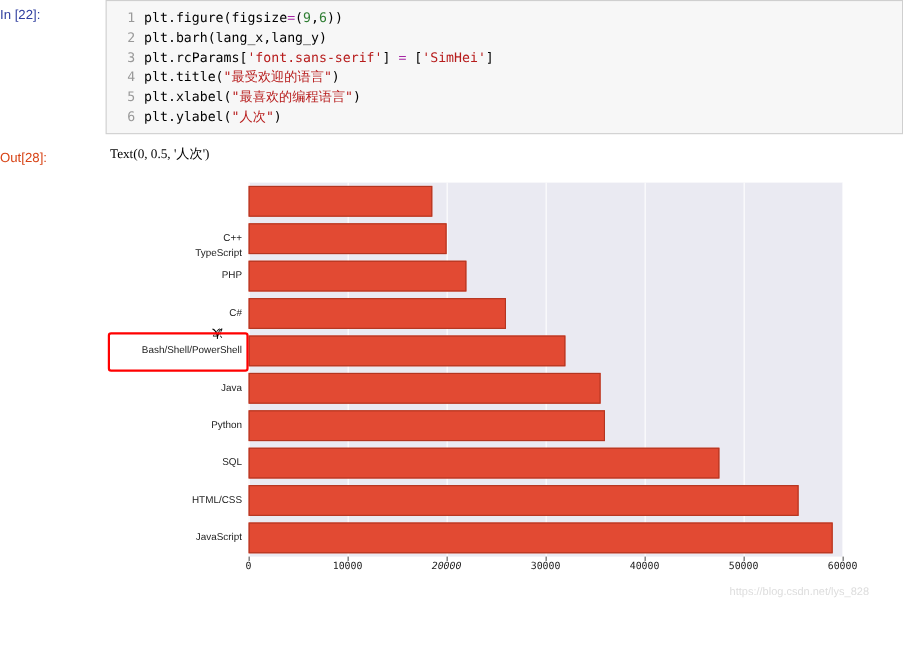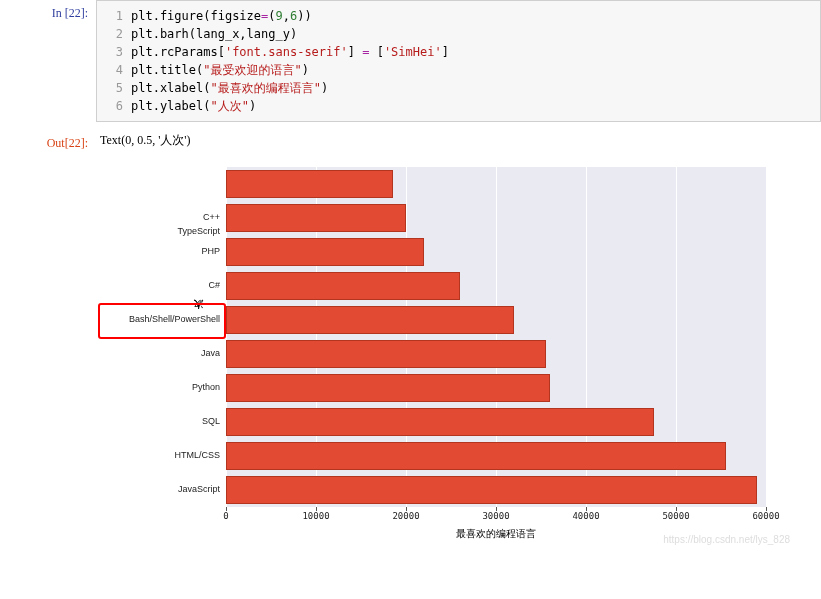"In [22]:" .prompt { font-family: Liberation Serif, serif -> Liberation Sans, sans-serif; text-align: right -> none }
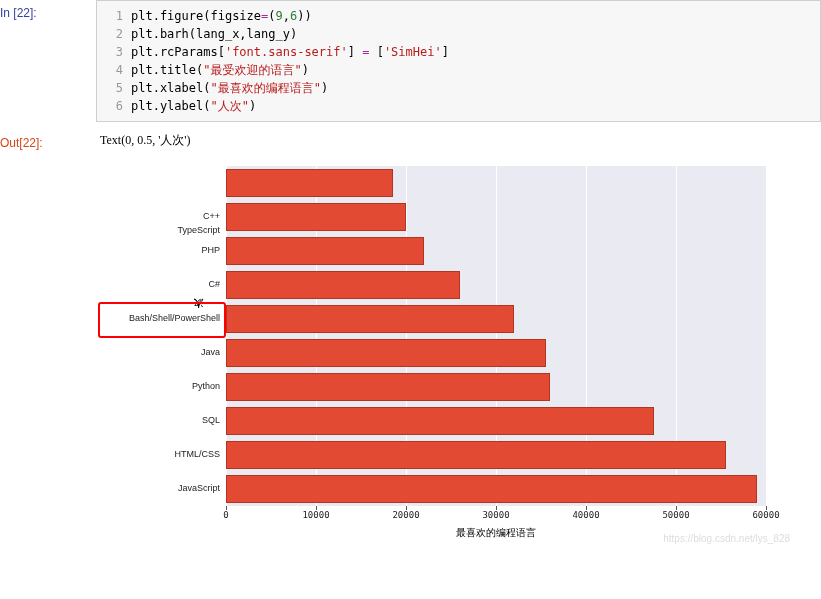"Out[22]:" div.prompt { text: 22 -> 28 }
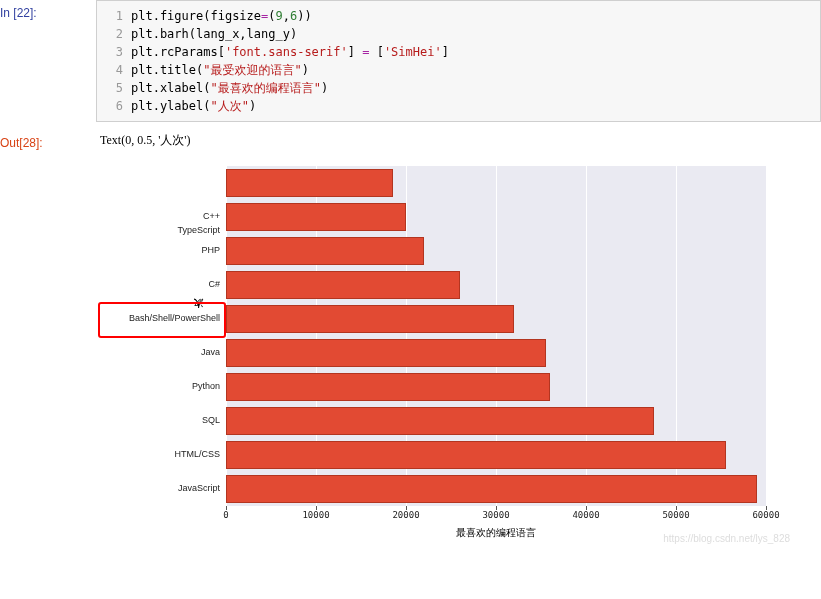"20000" div.xtick { font-style: none -> italic }
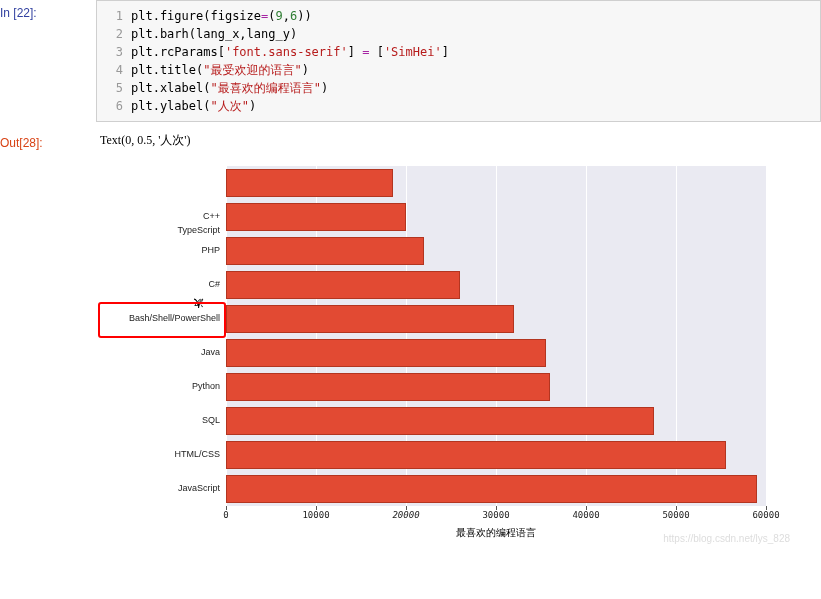"最喜欢的编程语言" div.xlabel { html: <div>最喜欢的编程语言</div> -> none }
